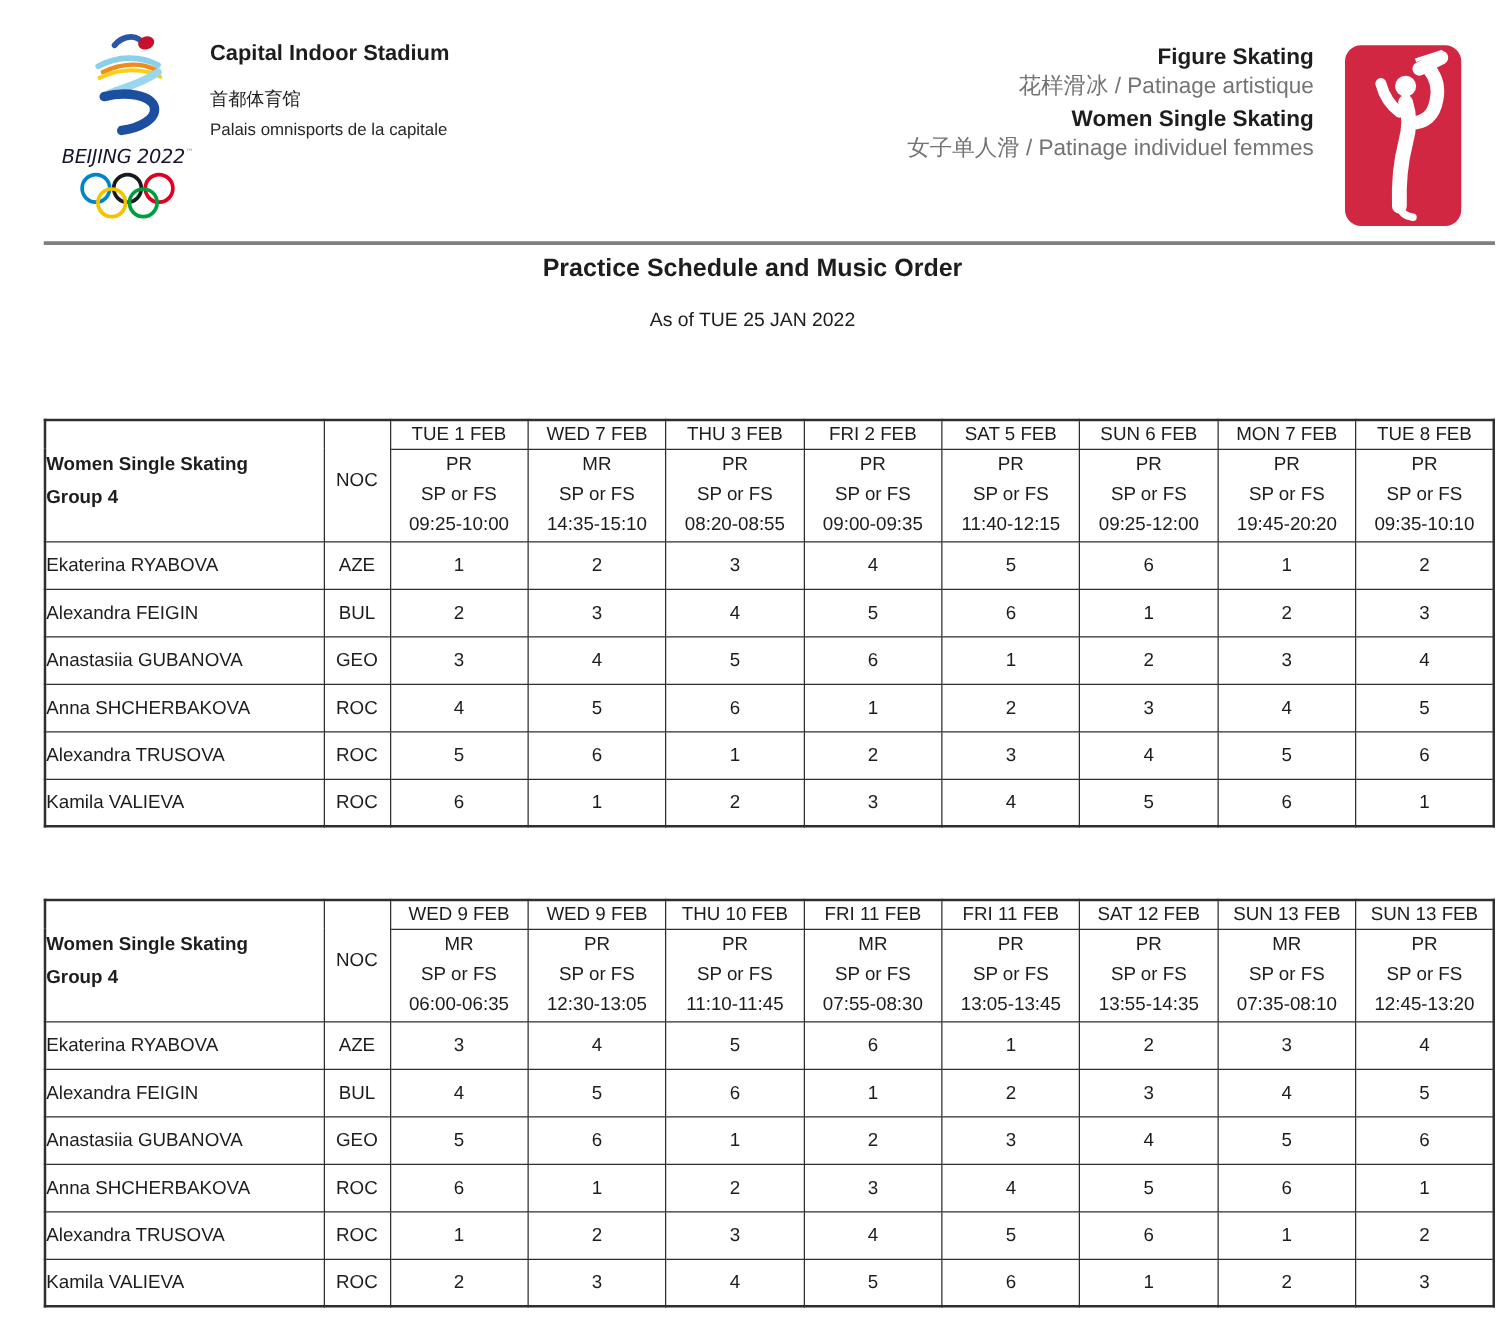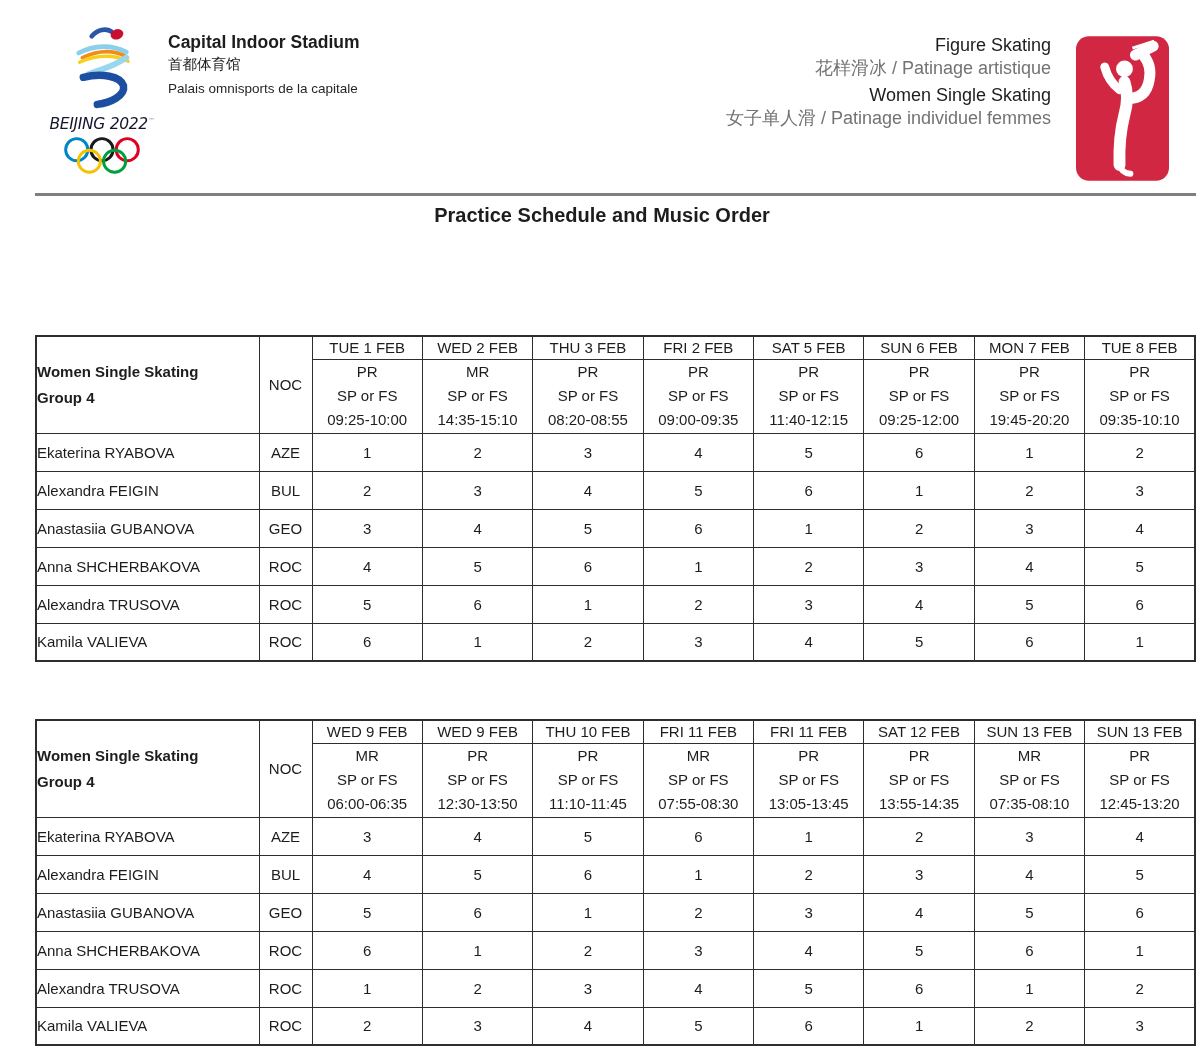"Figure Skating" .ev-bold { font-weight: normal -> bold }
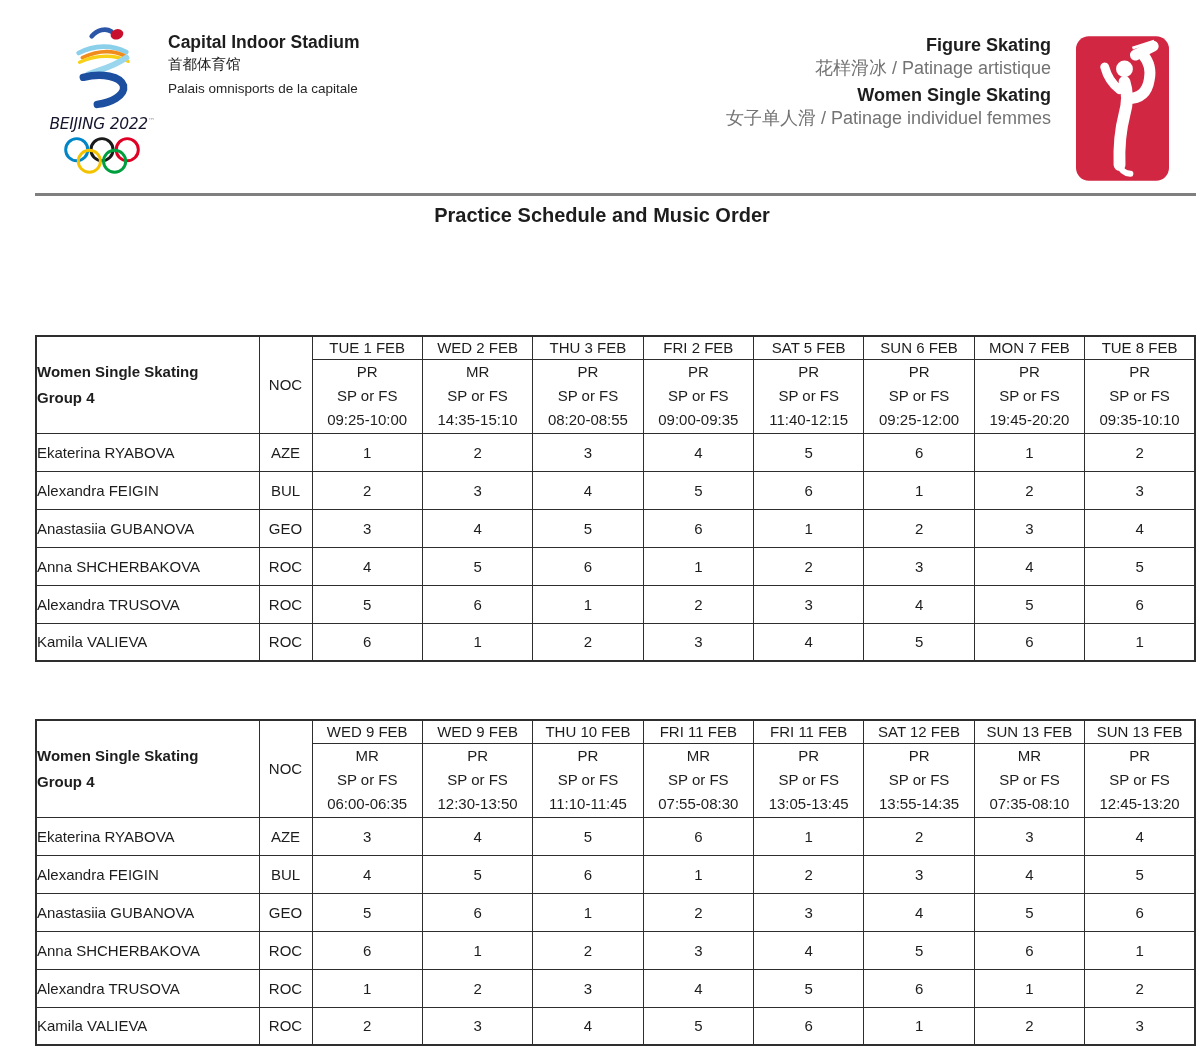"首都体育馆" .venue-zh { margin-top: 2px -> 17px }
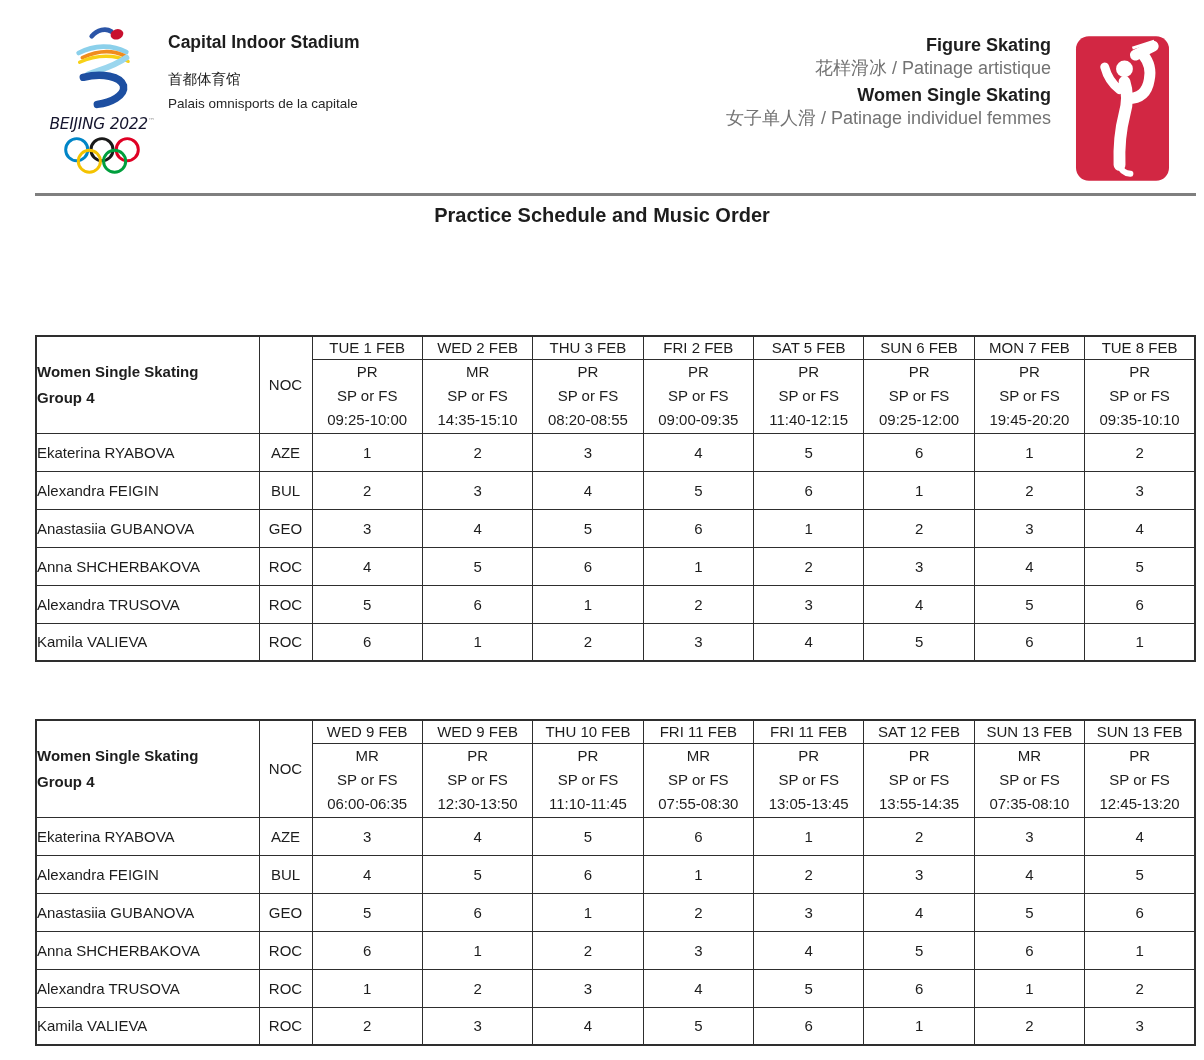"As of TUE 25 JAN" div.title-asof { html: none -> <div>As of TUE 25 JAN 2022</div> }
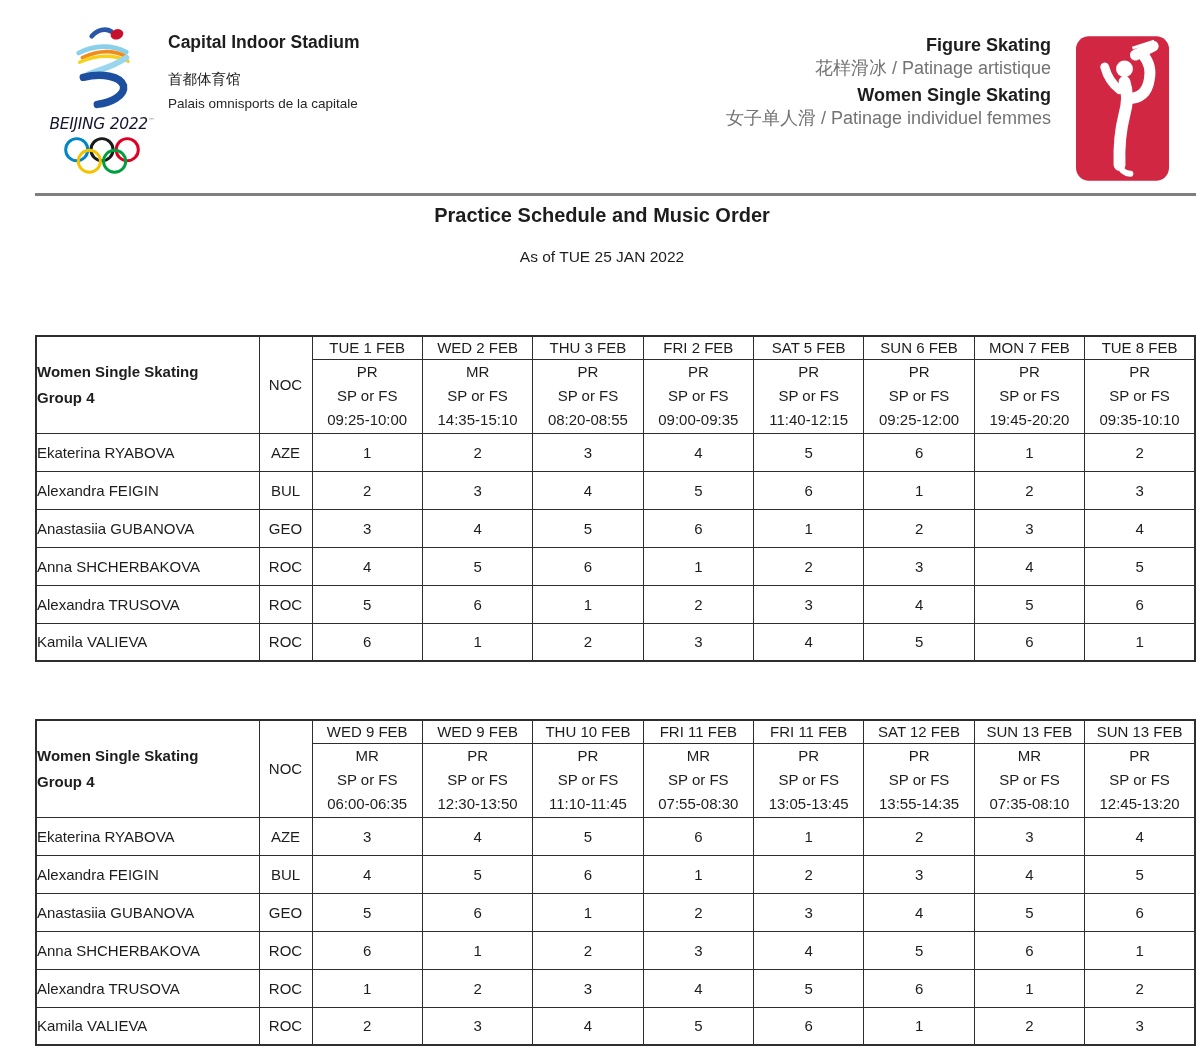"WED 2 FEB" th.date-h { text: 2 -> 7 }
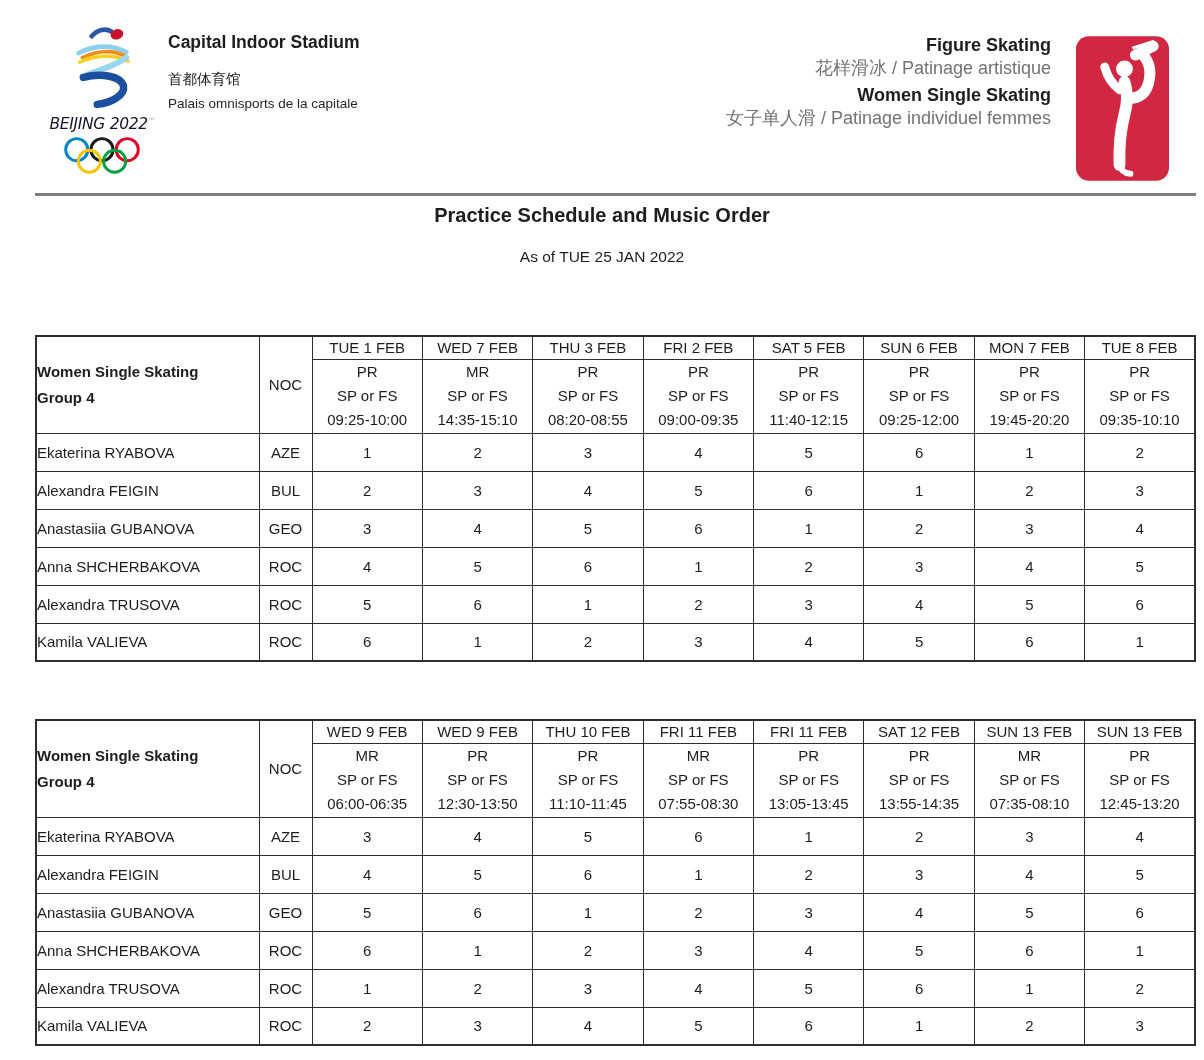"12:30-13:50" div { text: 12:30-13:50 -> 12:30-13:05 }
